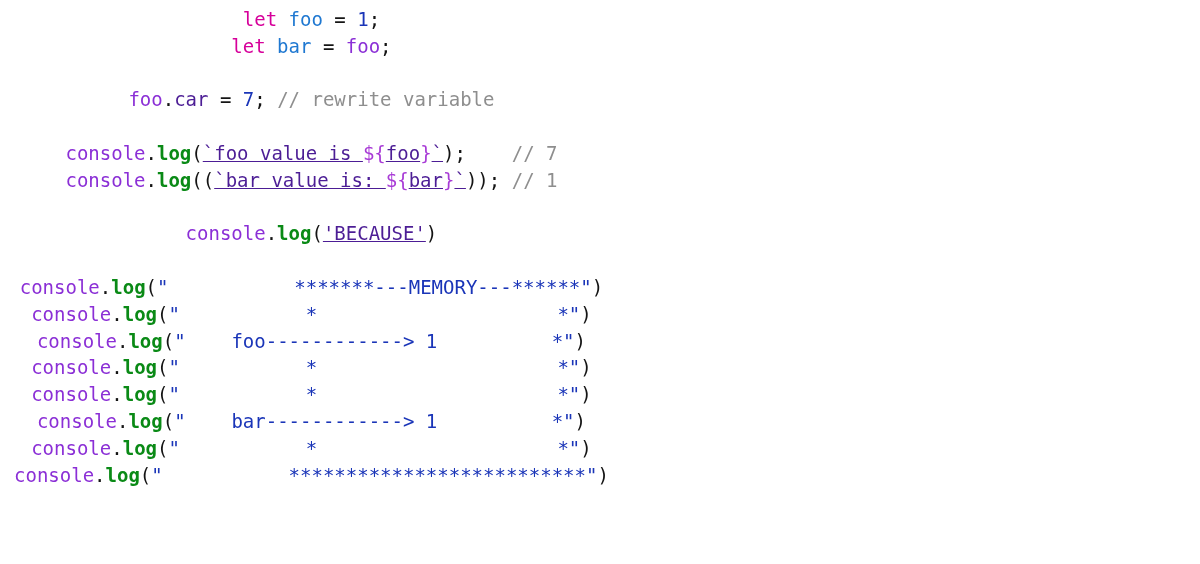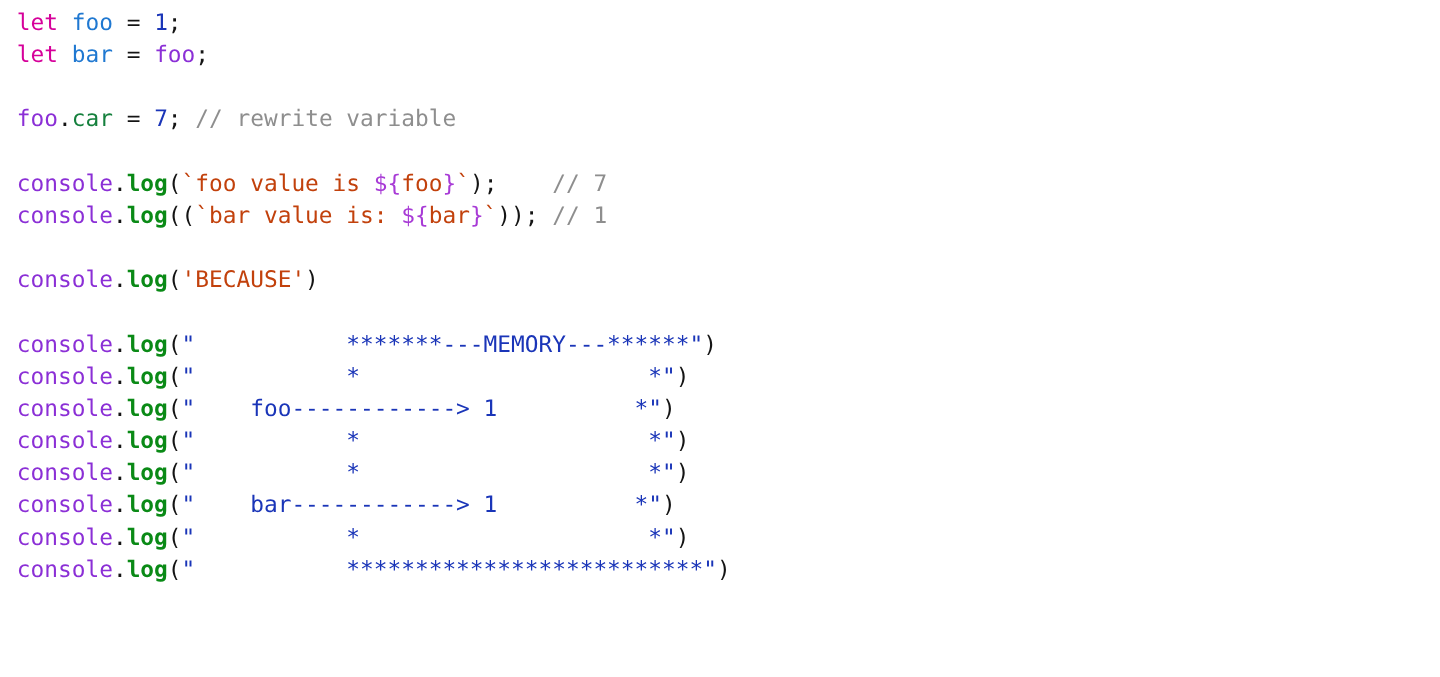"let foo = 1;" #code-surface { text-align: none -> center }
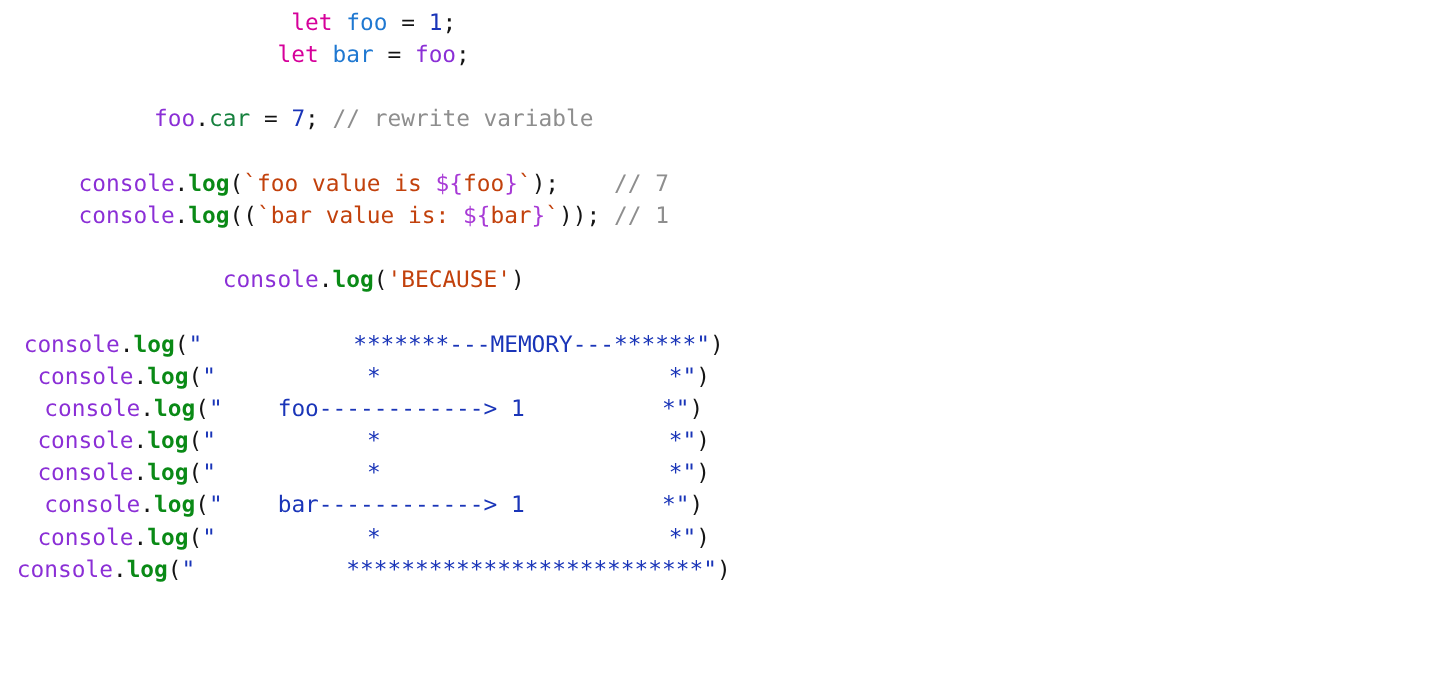"car" .tok-property { color: #15803d -> #4c1d95 }
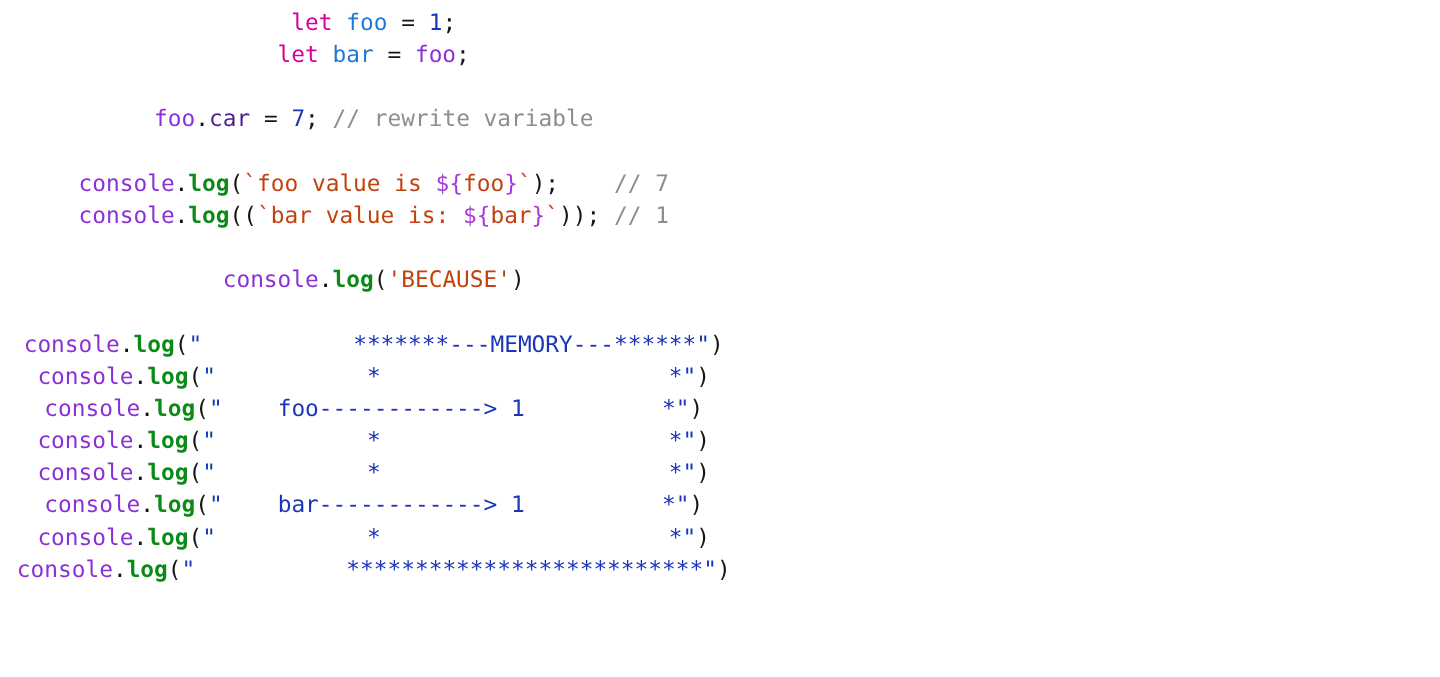"`foo value is" .tok-string { color: #c2410c -> #4c1d95; text-decoration: none -> underline }
